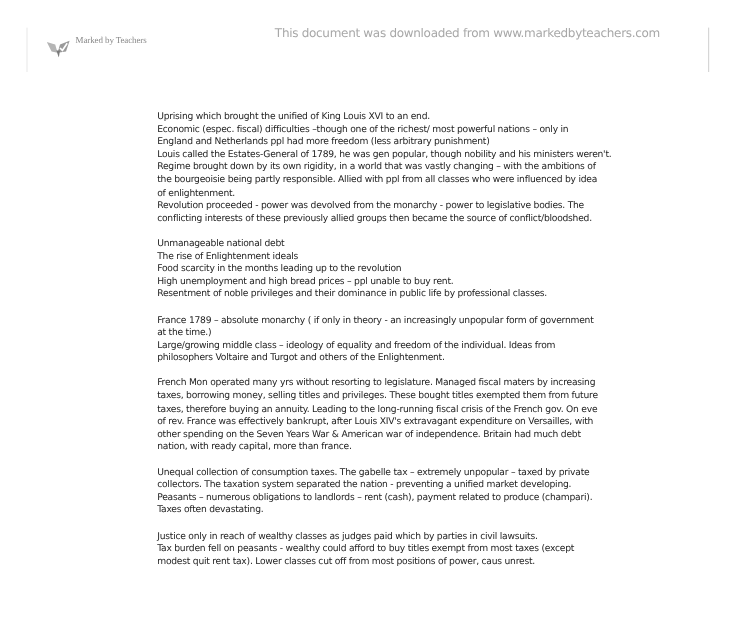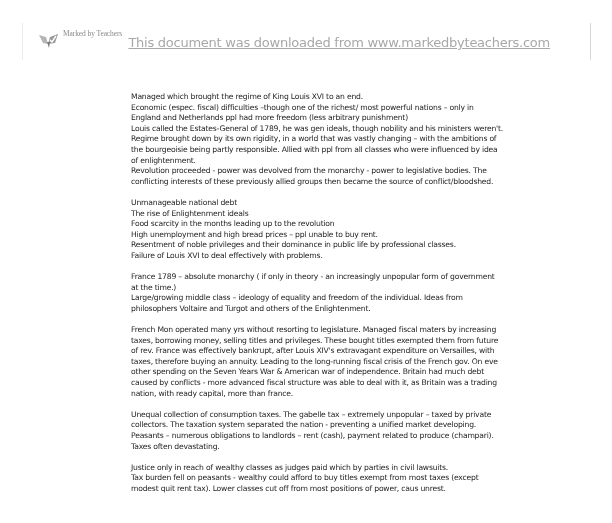"This document was downloaded from" .notice { font-size: 13px -> 10px; text-decoration: underline -> none; top: 12px -> 0 }
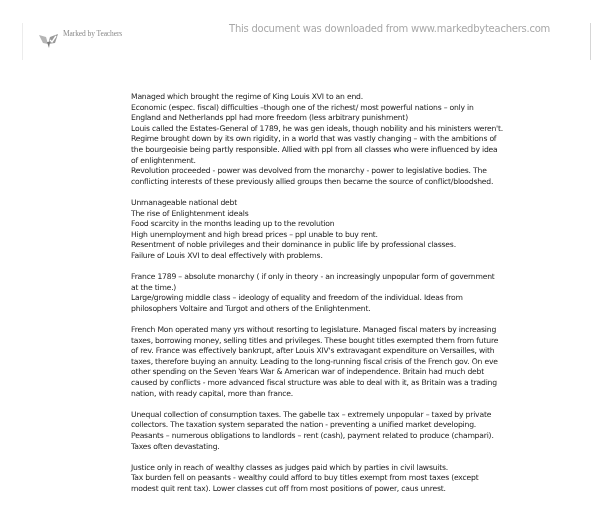"Managed which brought the regime" span.line { text: Managed which brought the regime -> Uprising which brought the unified }
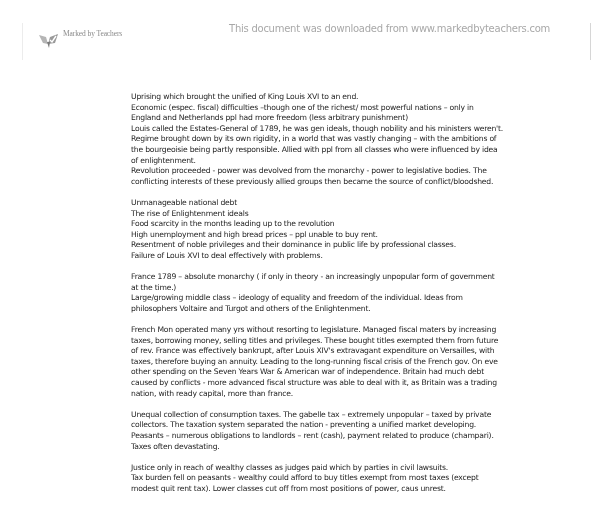"Louis called the Estates-General of" span.line { text: ideals -> popular }
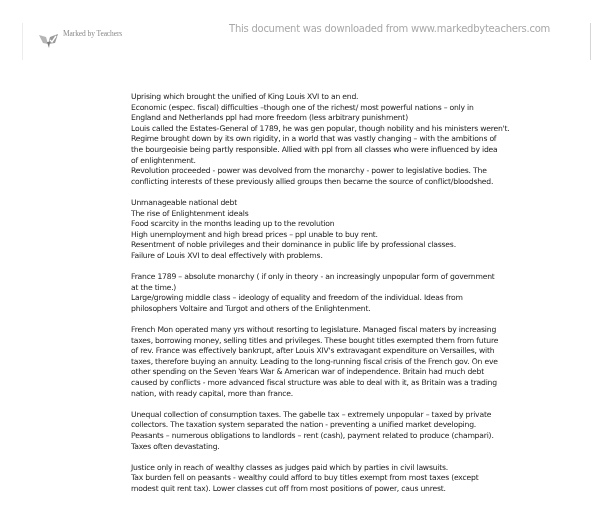"Failure of Louis XVI to" span.line { html: <span>Failure of Louis XVI to deal effectively with problems.</span> -> none }
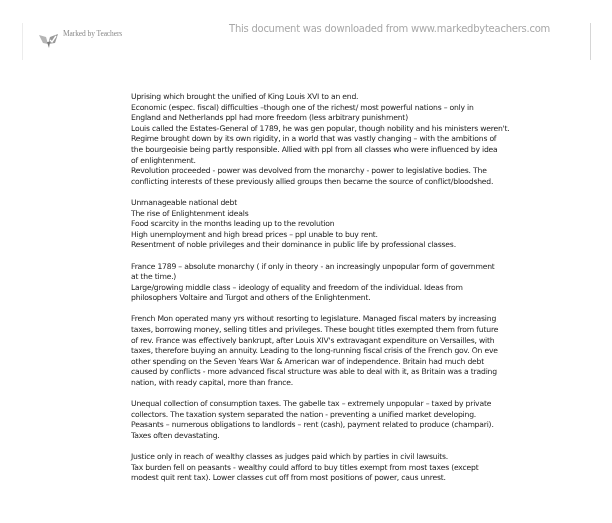"of rev. France was effectively" span.line { order: before "taxes, therefore buying an annuity." -> after "taxes, therefore buying an annuity." }
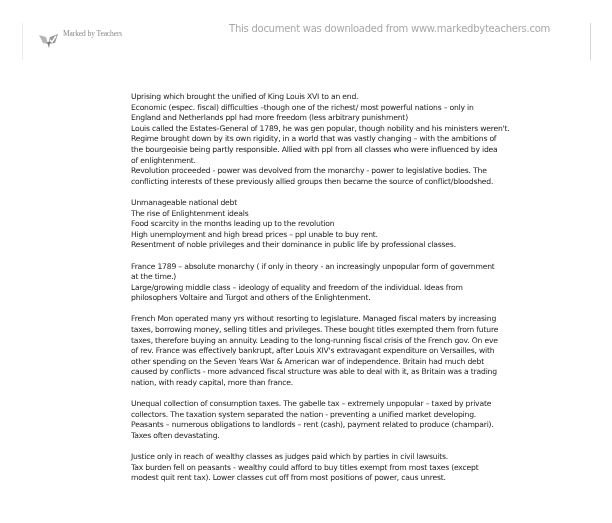"caused by conflicts - more" span.line { html: <span>caused by conflicts - more advanced fiscal structure was able to deal with it, as Britain was a trading</span> -> none }
